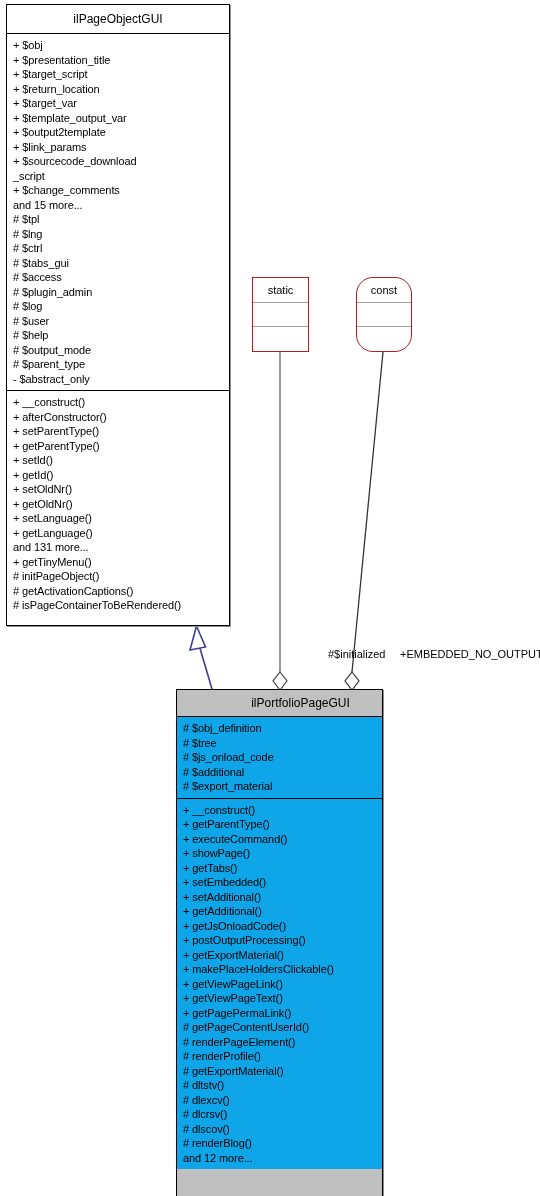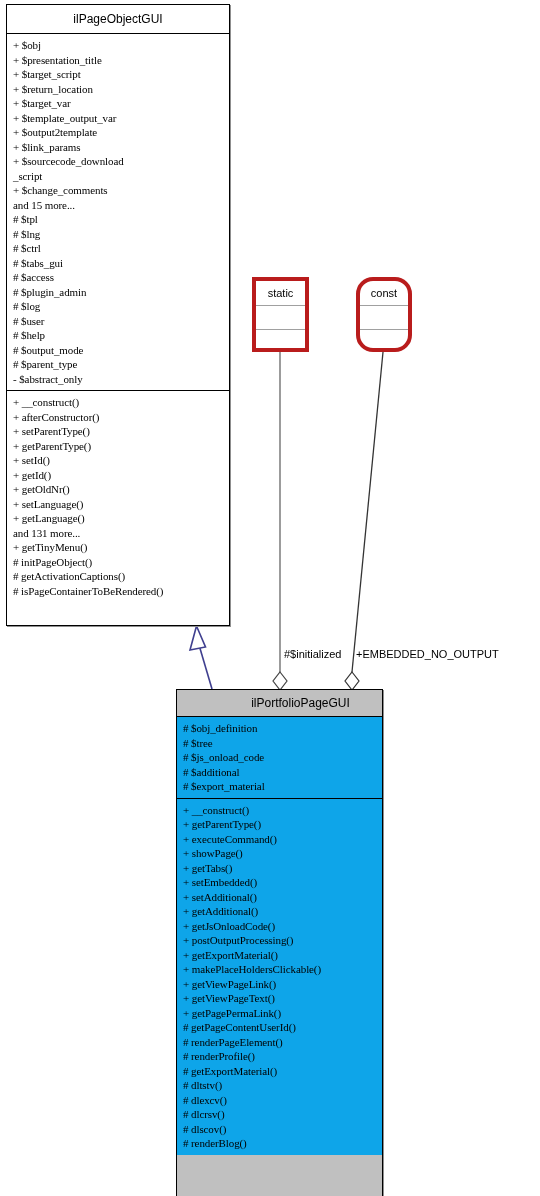"+ $obj" .uml-class .cls-members { font-family: Liberation Serif, serif -> none }
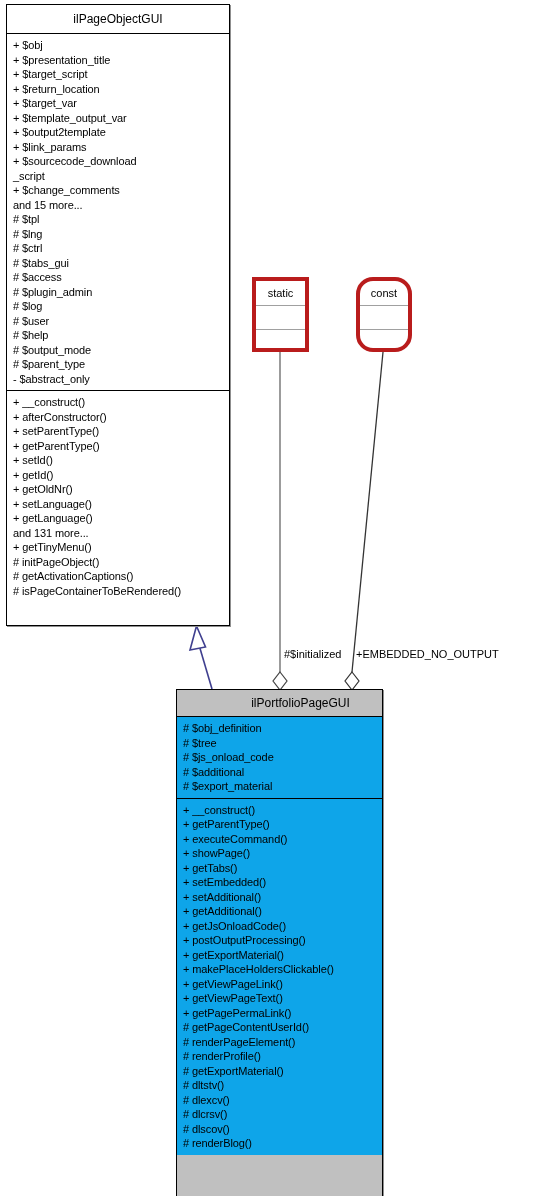"static" .mini-class { border: 4px solid #b91c1c -> 1px solid #b91c1c }
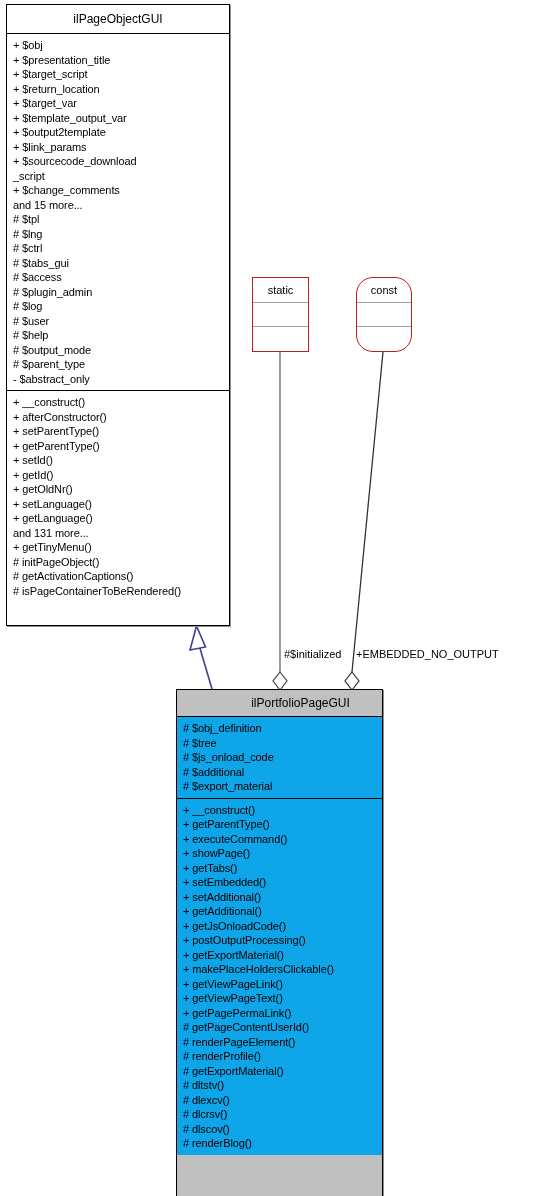"+ setOldNr()" div.member { html: none -> <div>+ setOldNr()</div> }
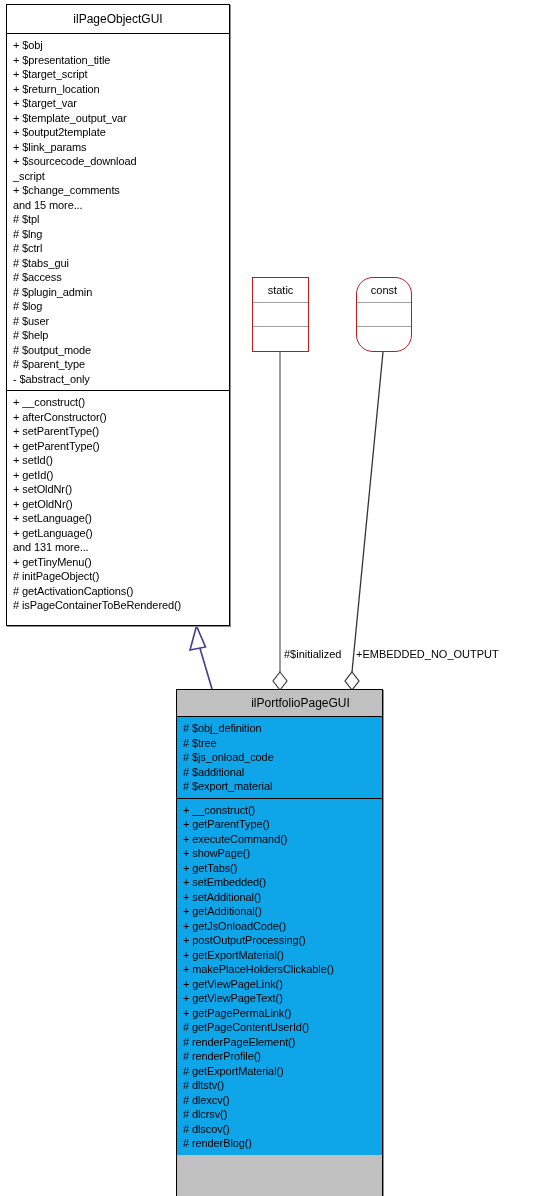"#$initialized" .edge-label { margin-left: none -> 44px }
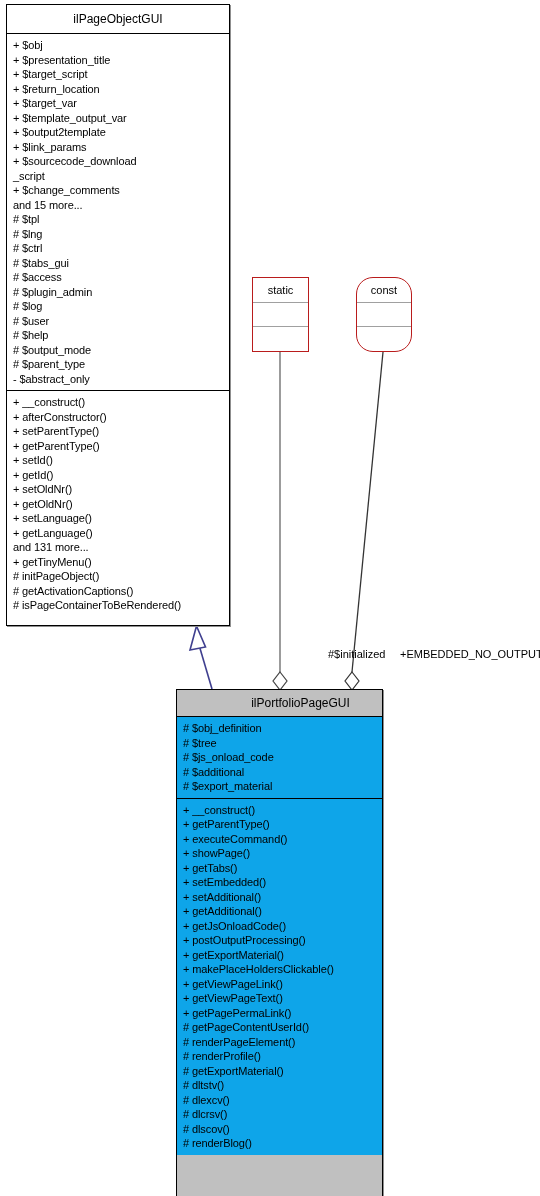"and 12 more..." div.member { html: none -> <div>and 12 more...</div> }
